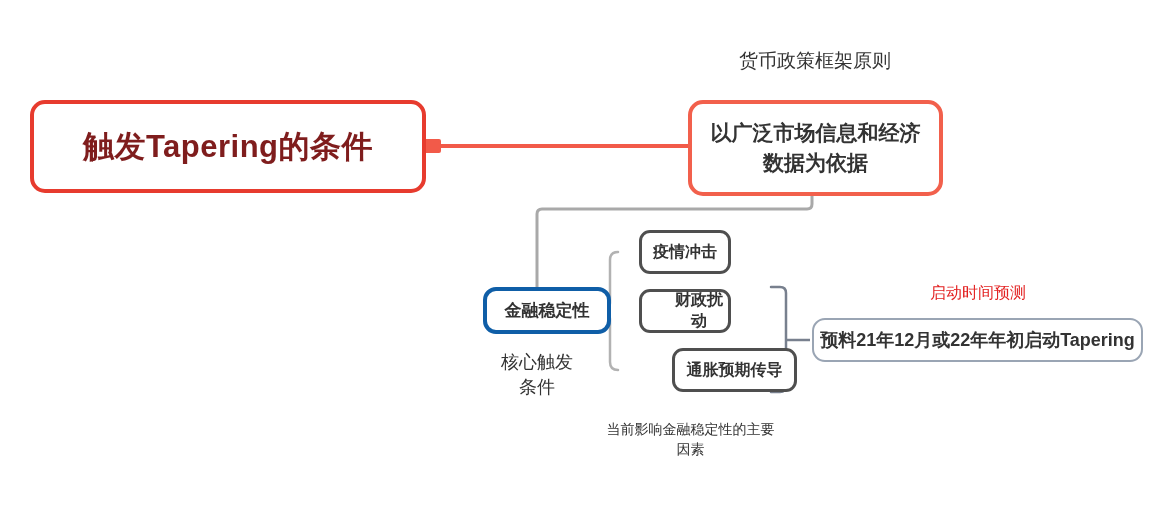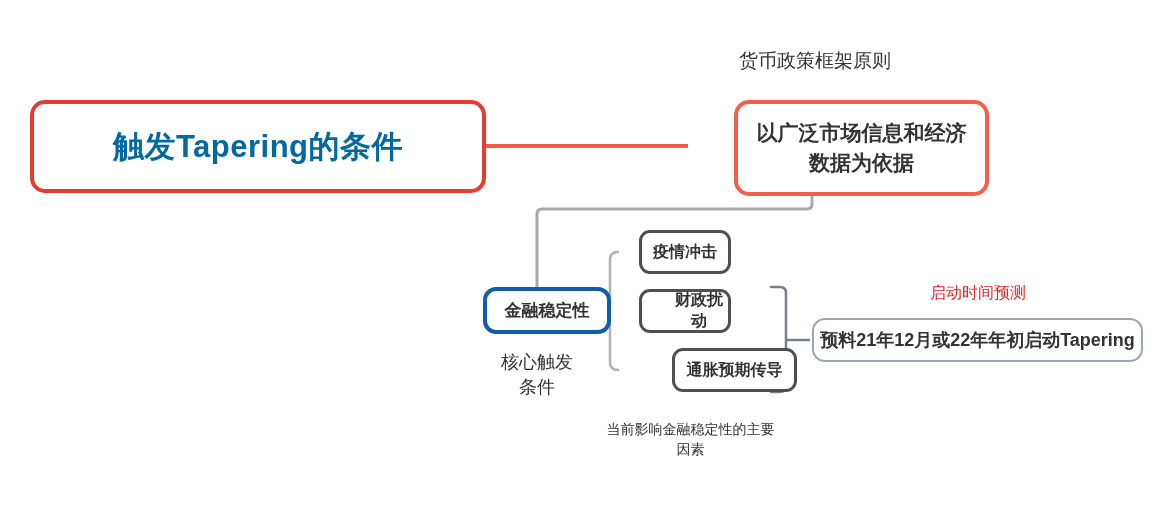"触发Tapering的条件" .node-root { color: #0369a1 -> #7f1d1d; width: 456px -> 396px }
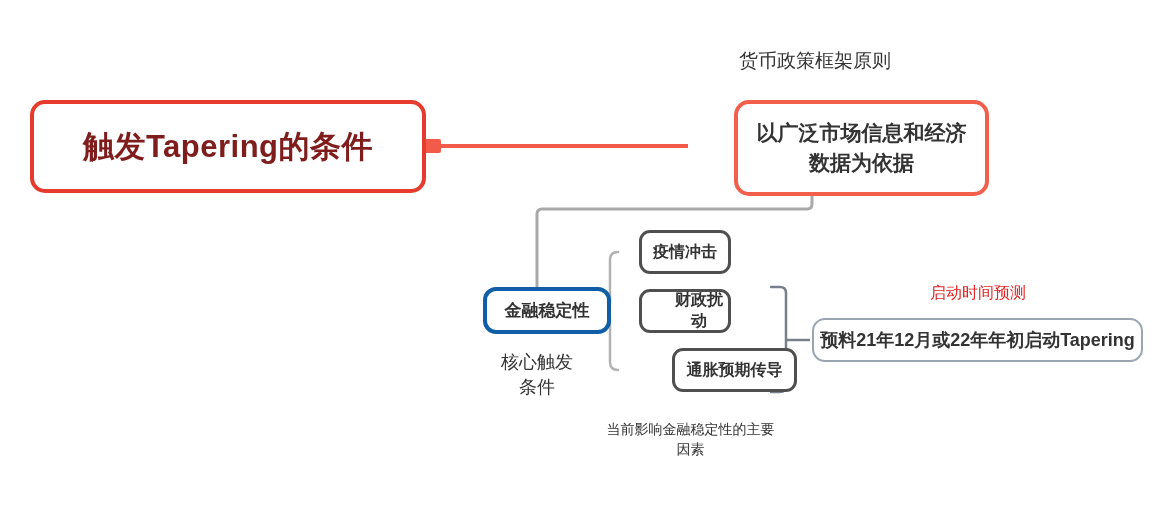"以广泛市场信息和经济数据为依据" .node-principle { margin-left: 46px -> none }
